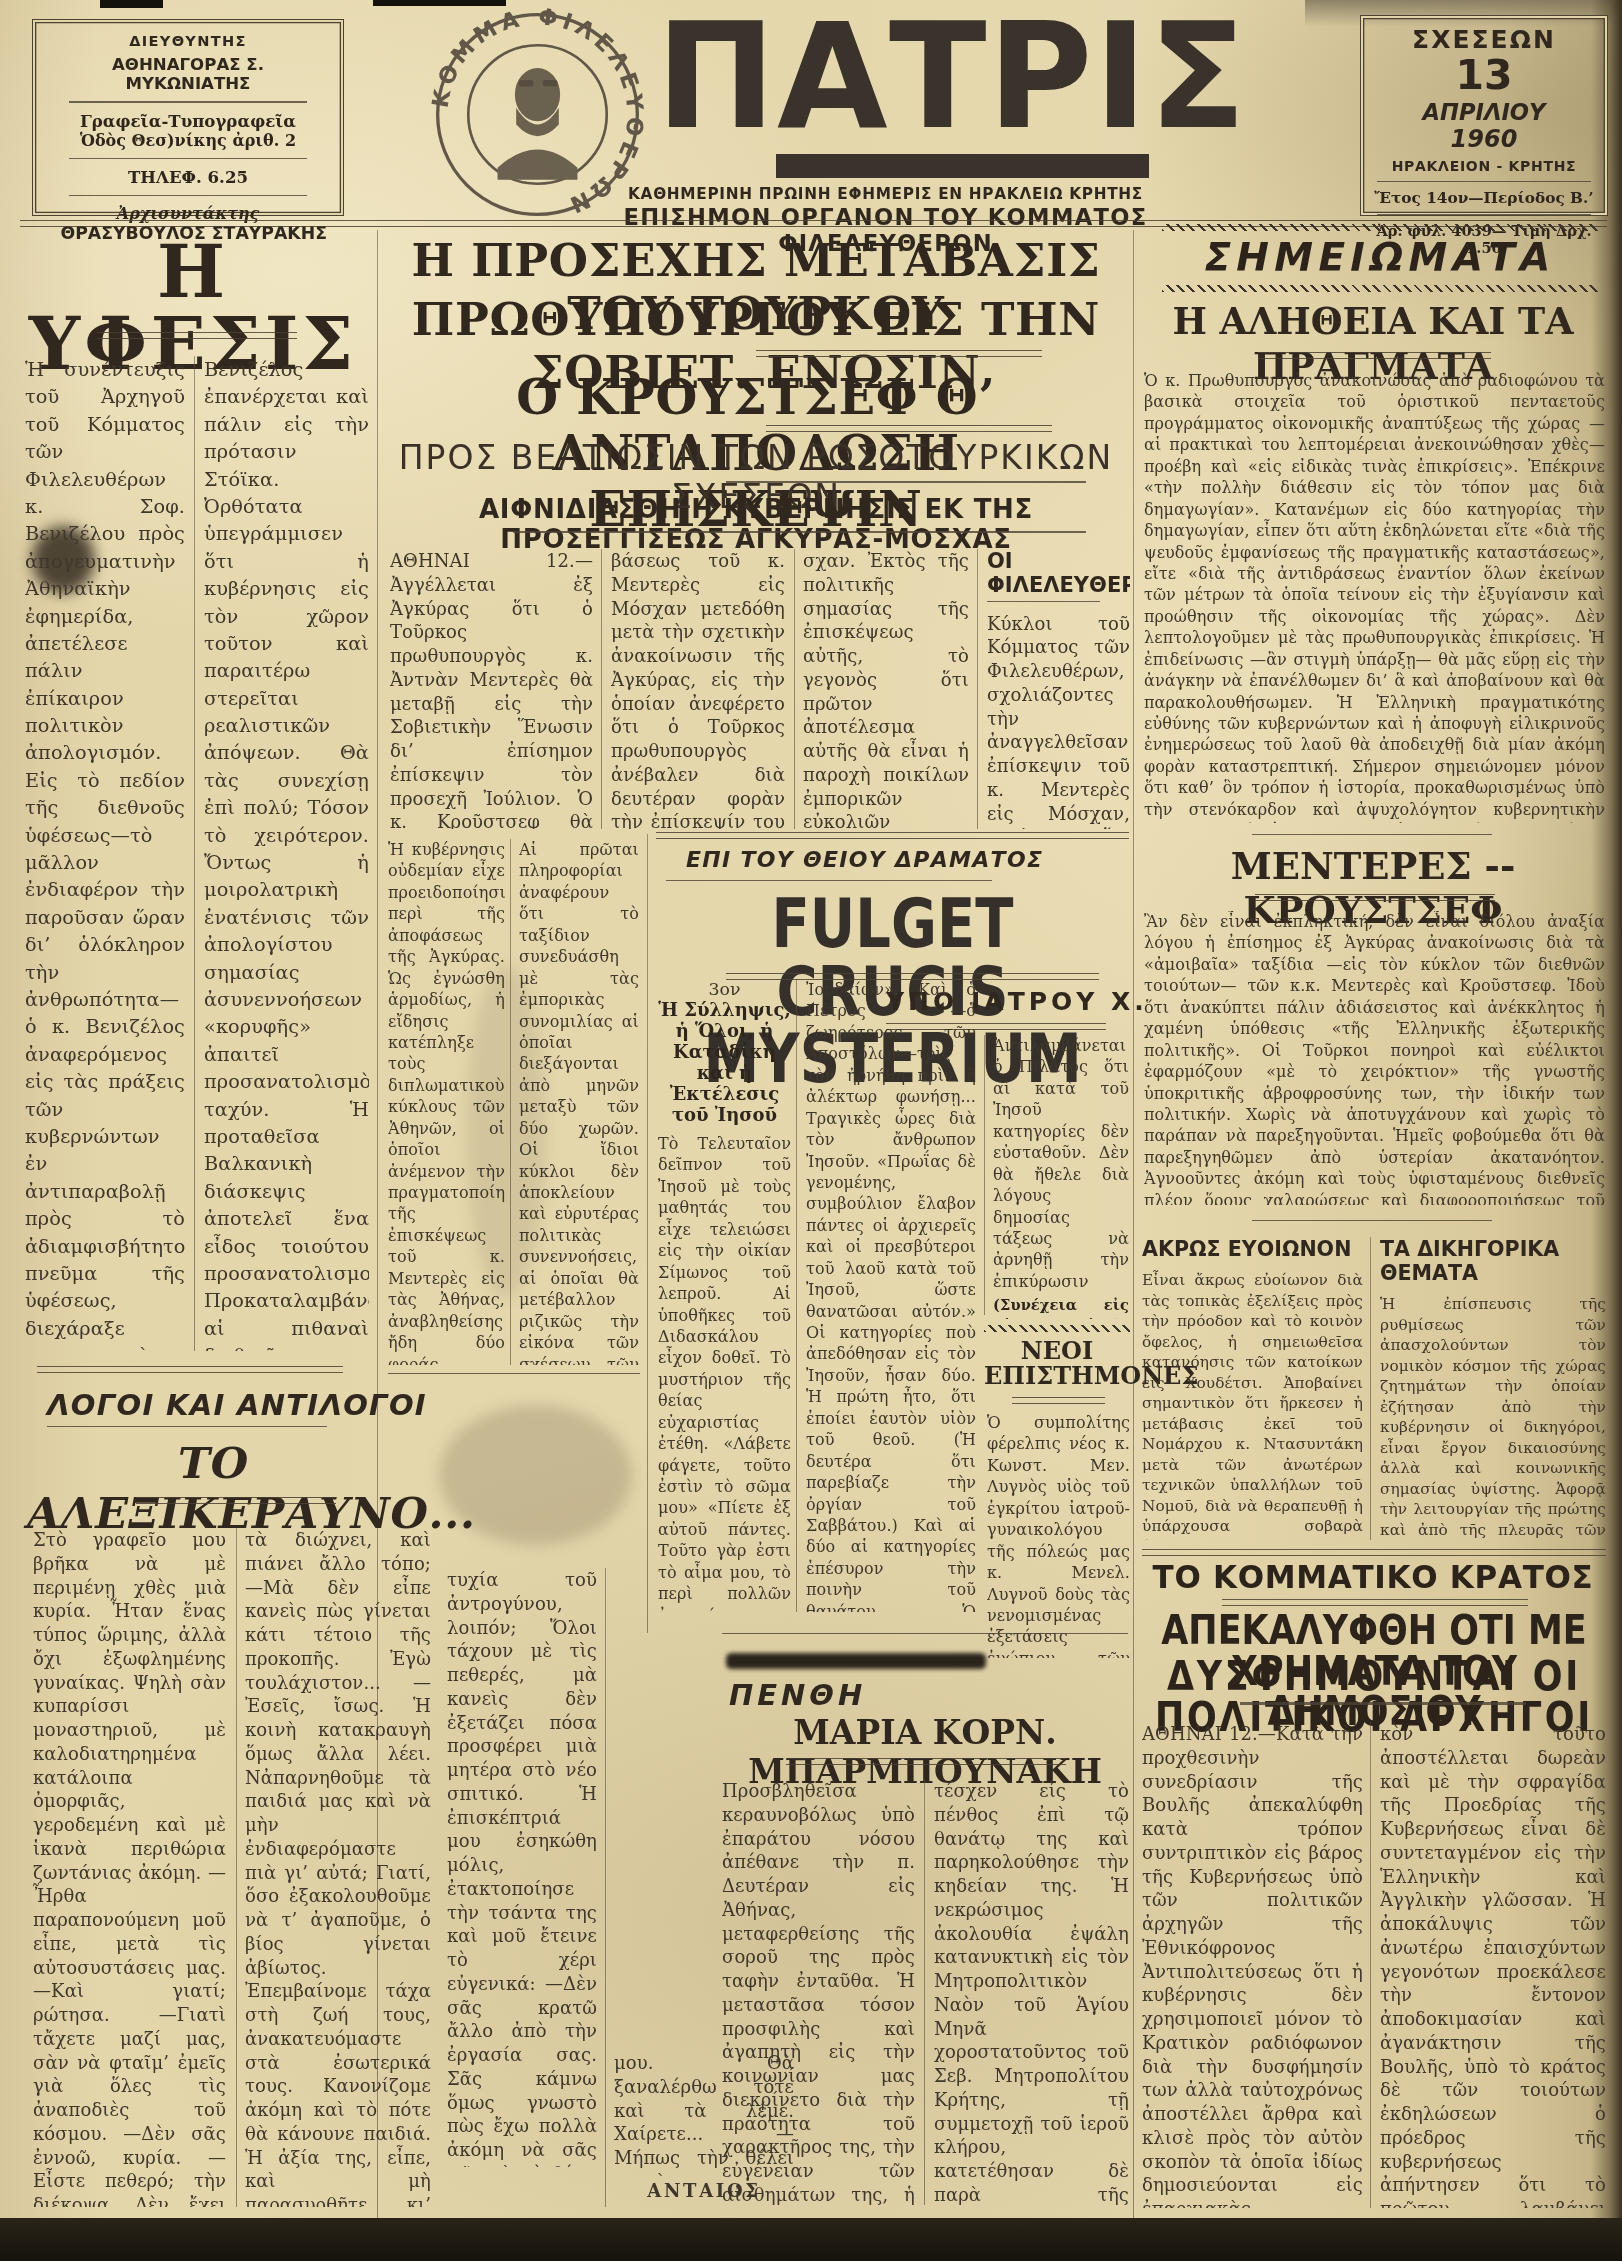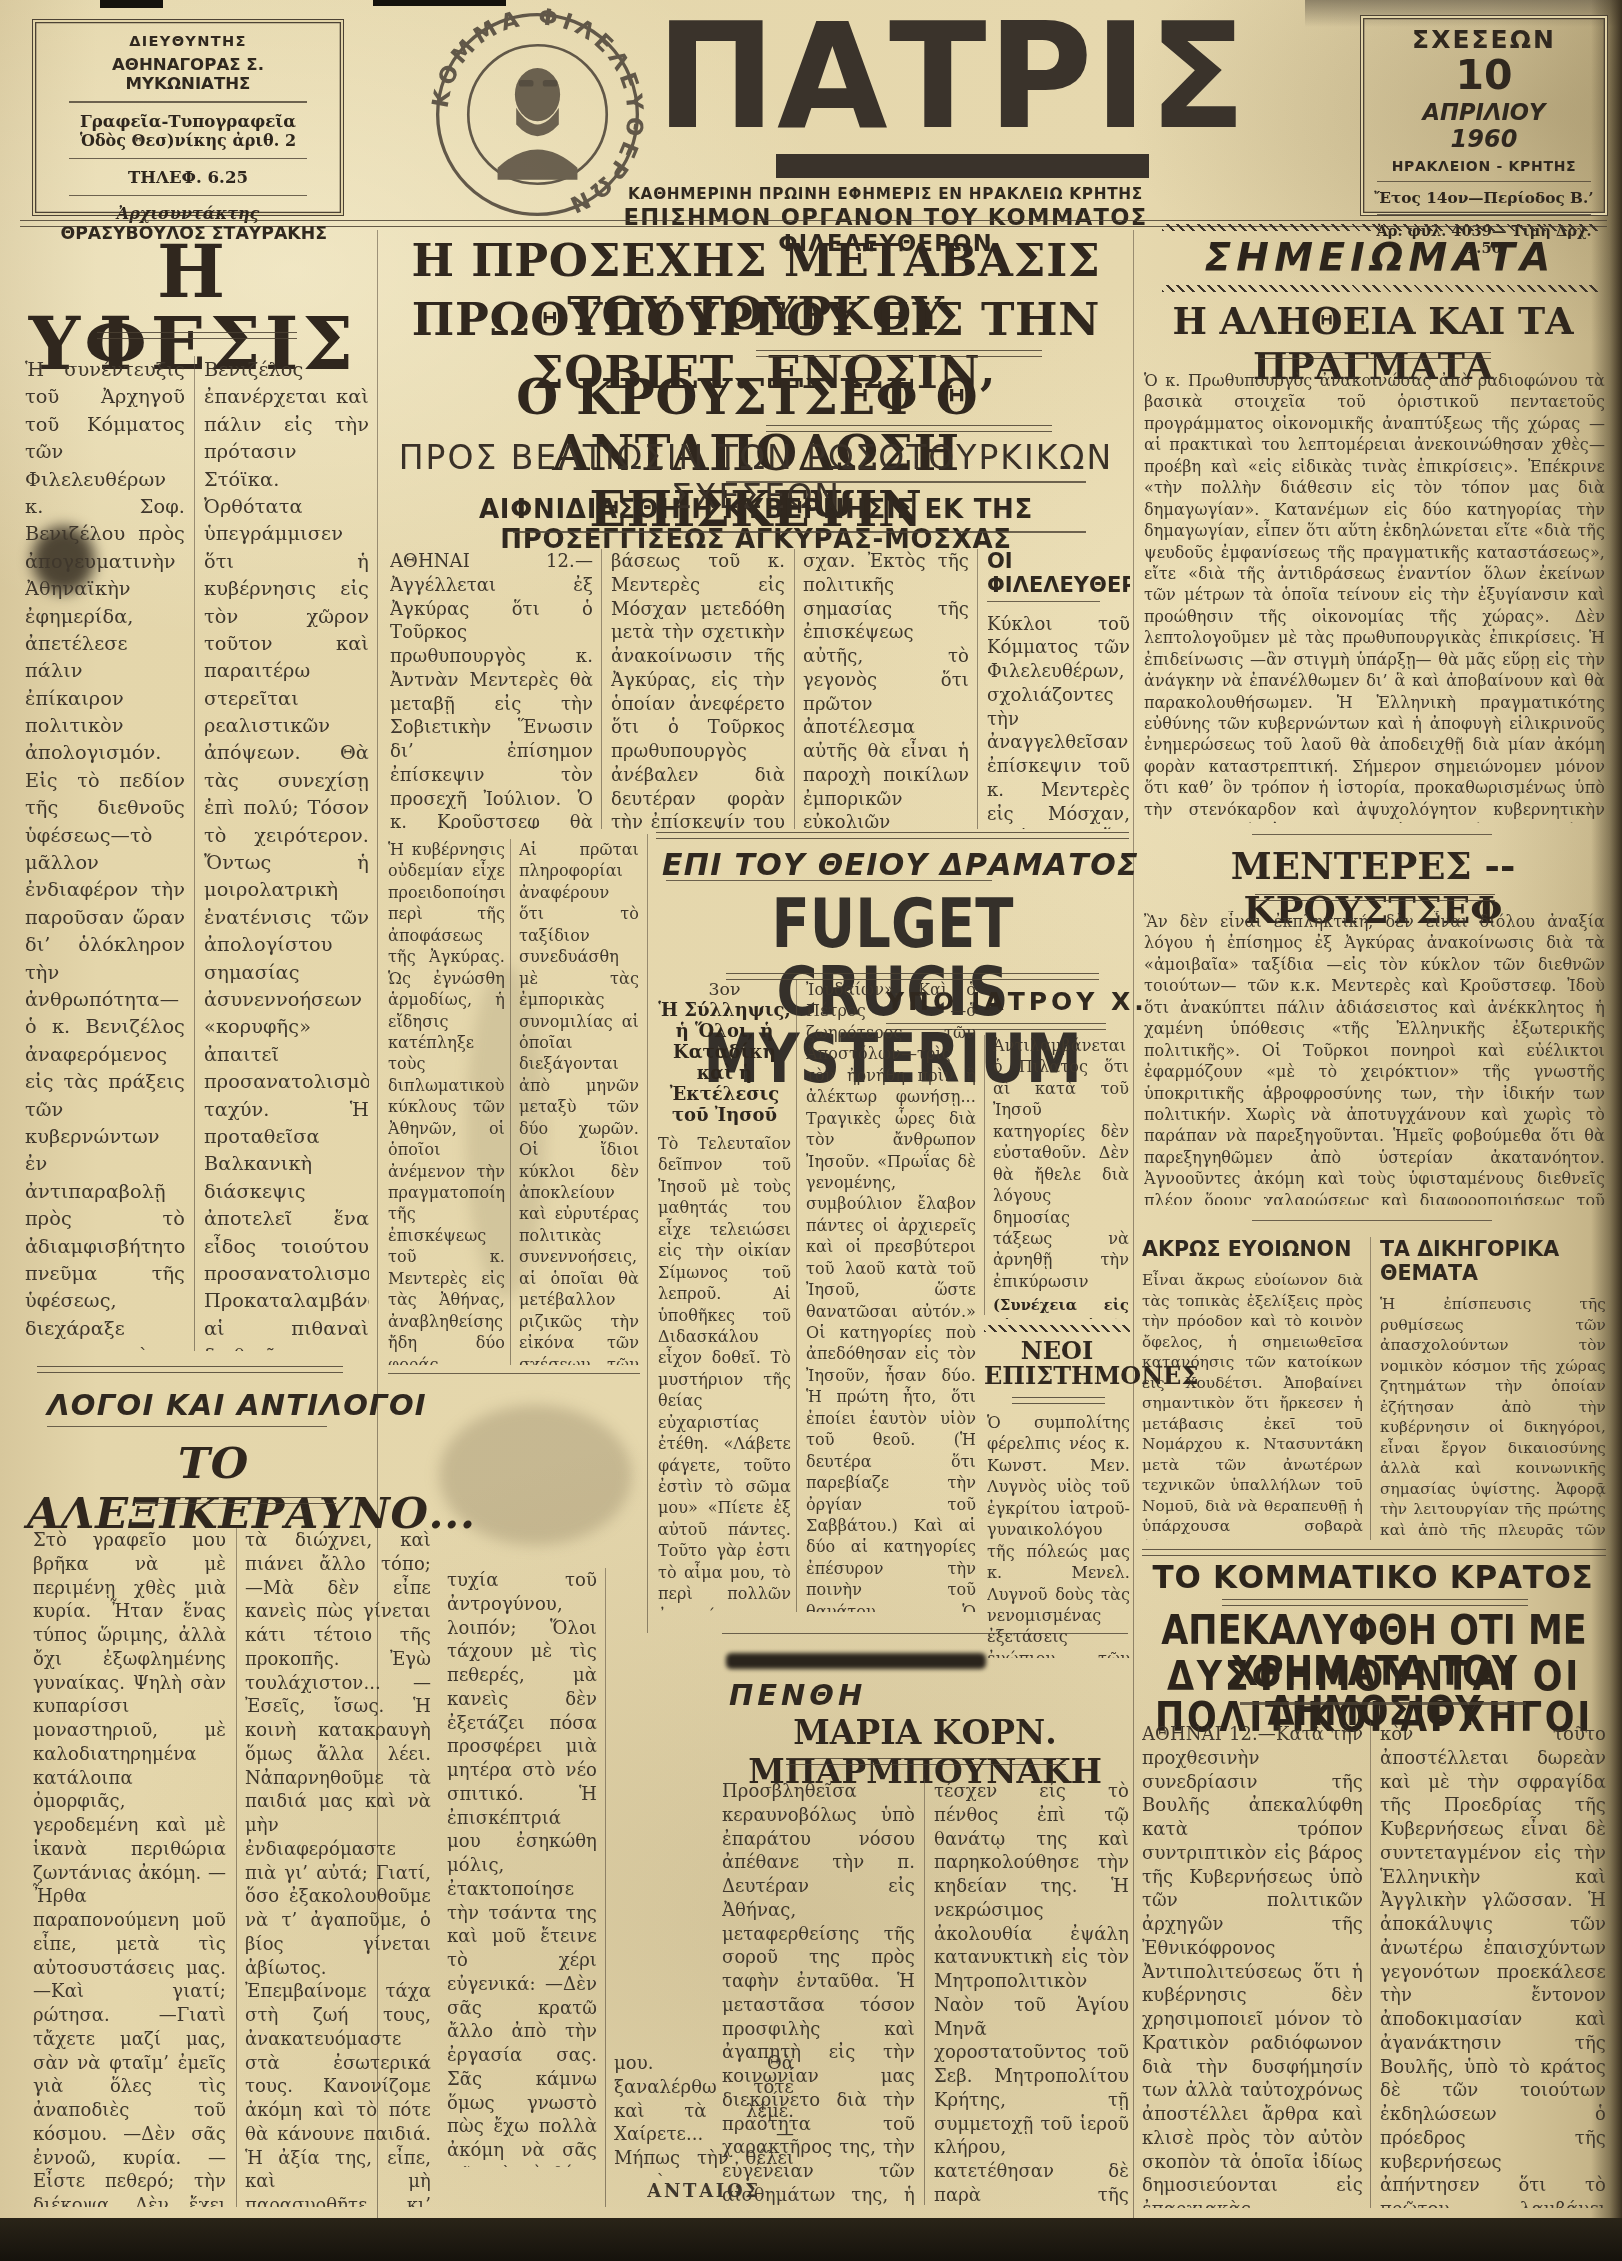"10" div.kicker { text: 10 -> 13 }
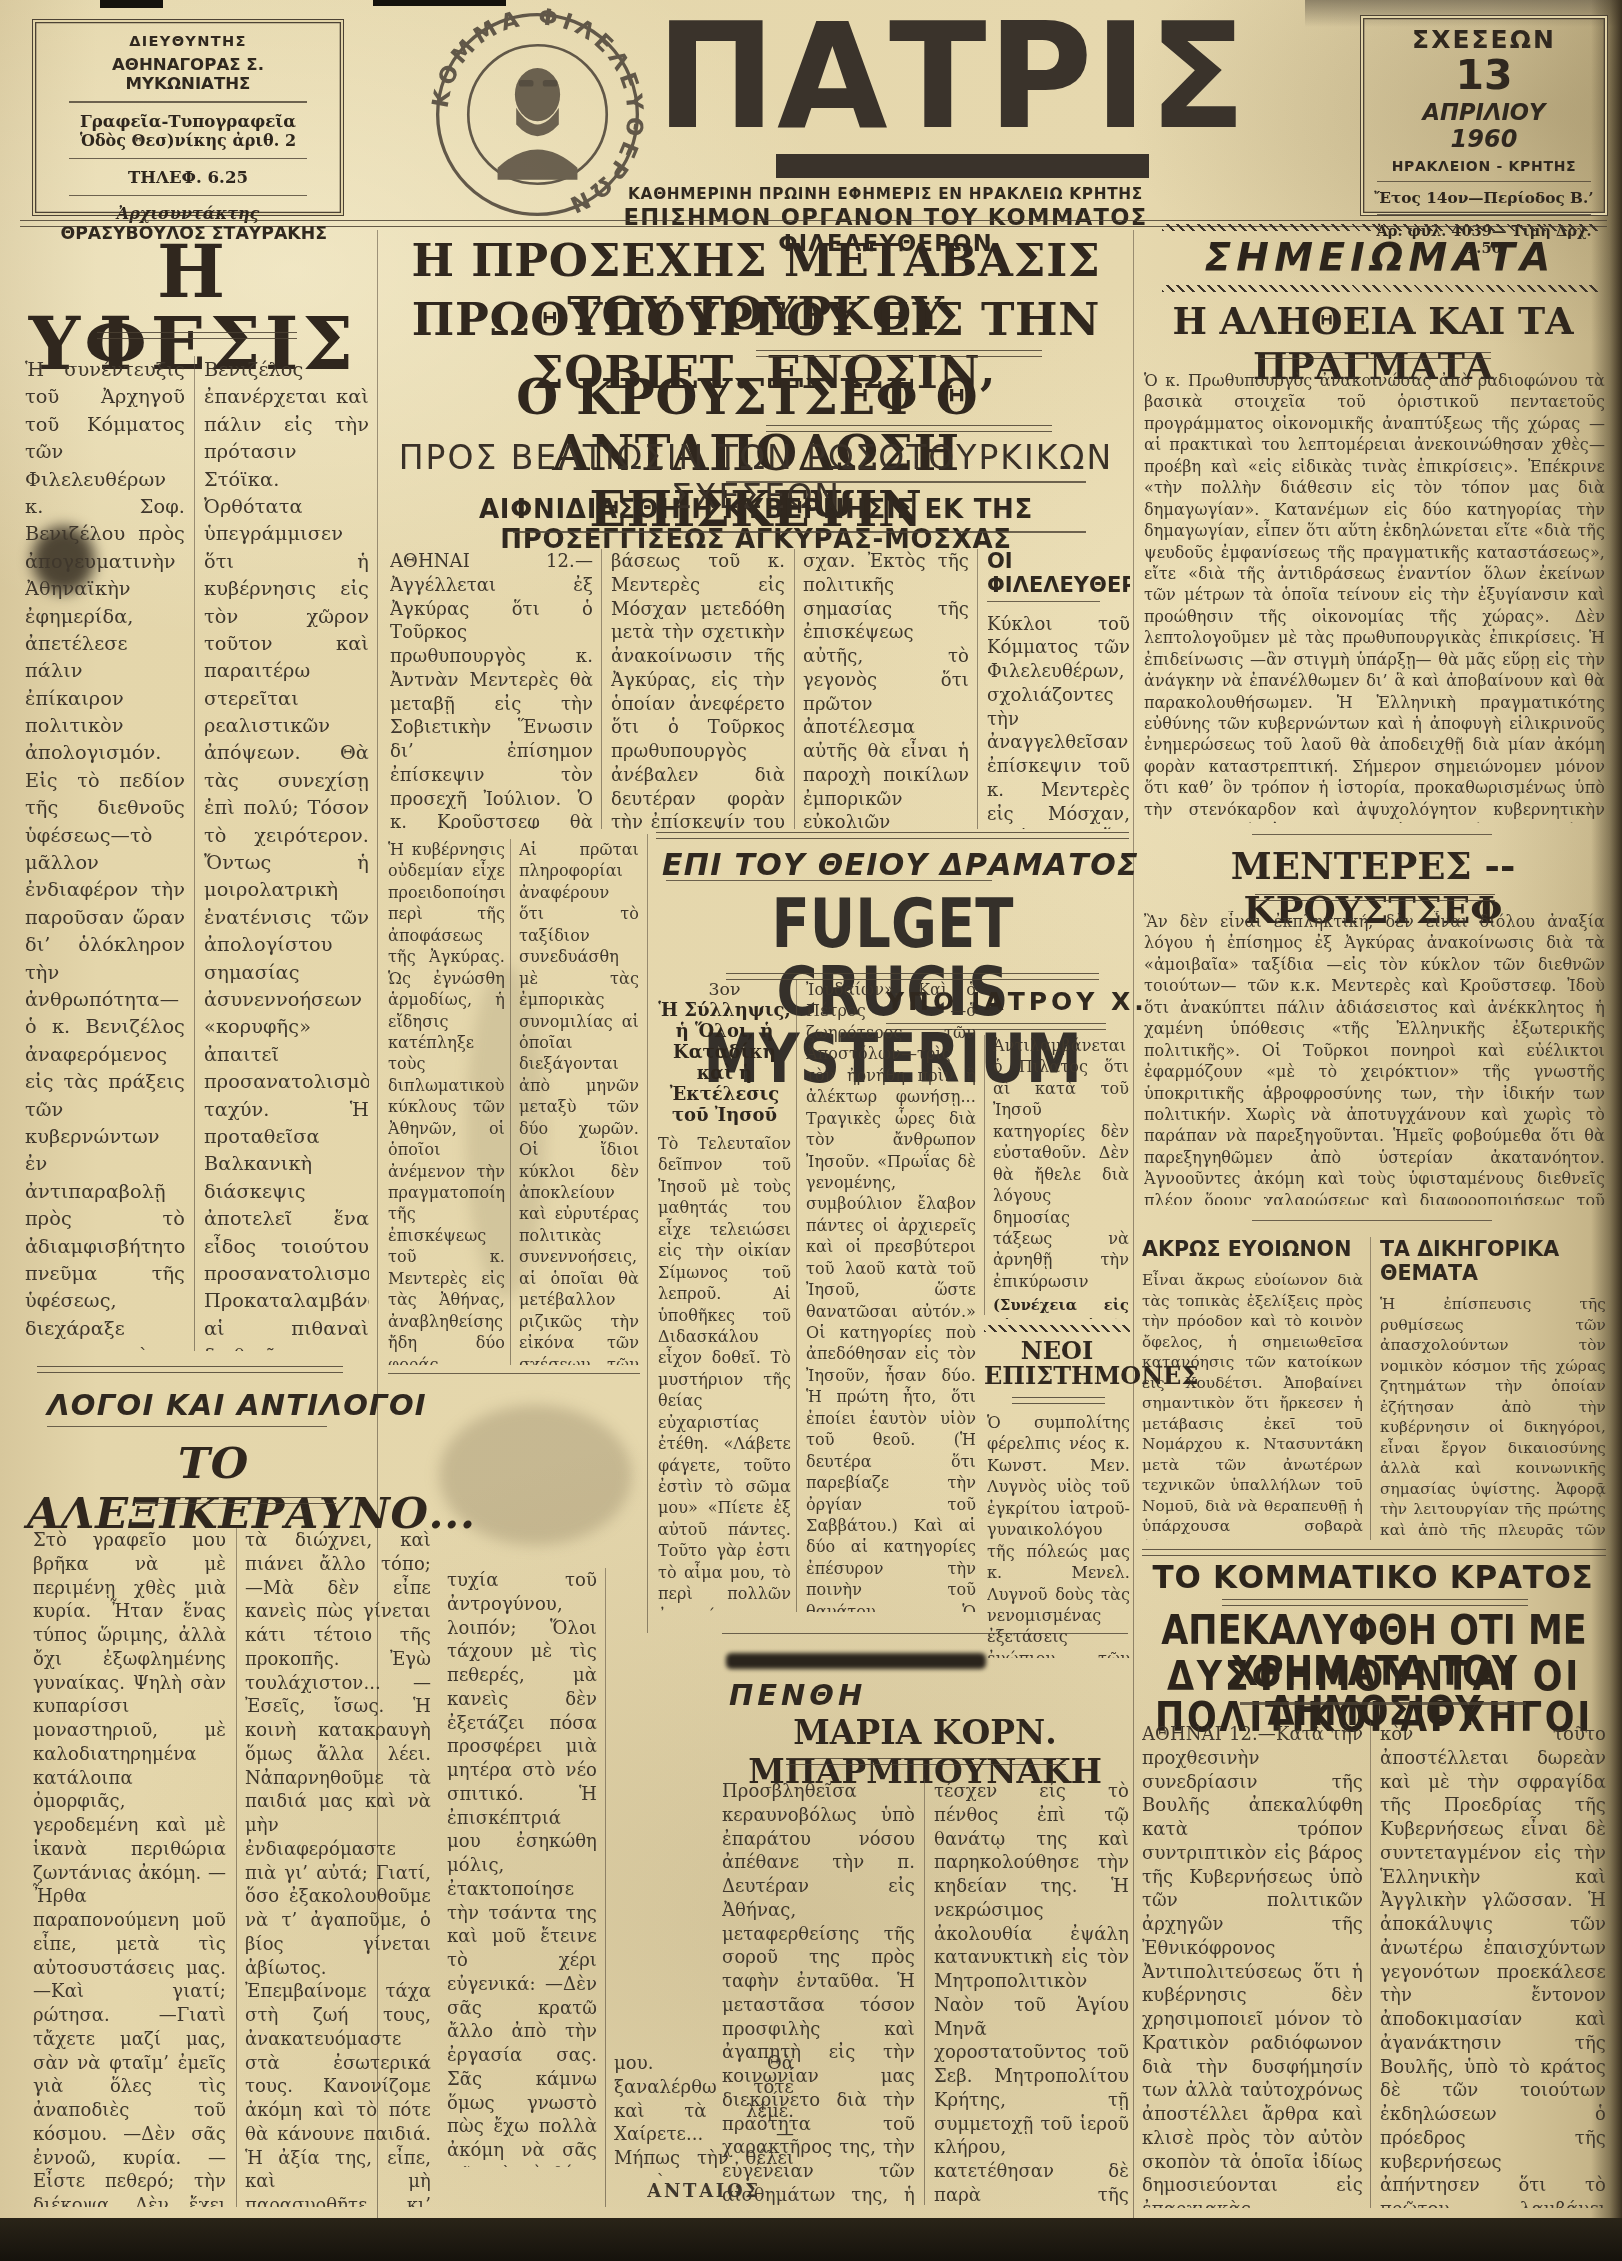"ΕΠΙ ΤΟΥ ΘΕΙΟΥ ΔΡΑΜΑΤΟΣ" div.abs { font-size: 30px -> 22px; left: 662px -> 686px }
